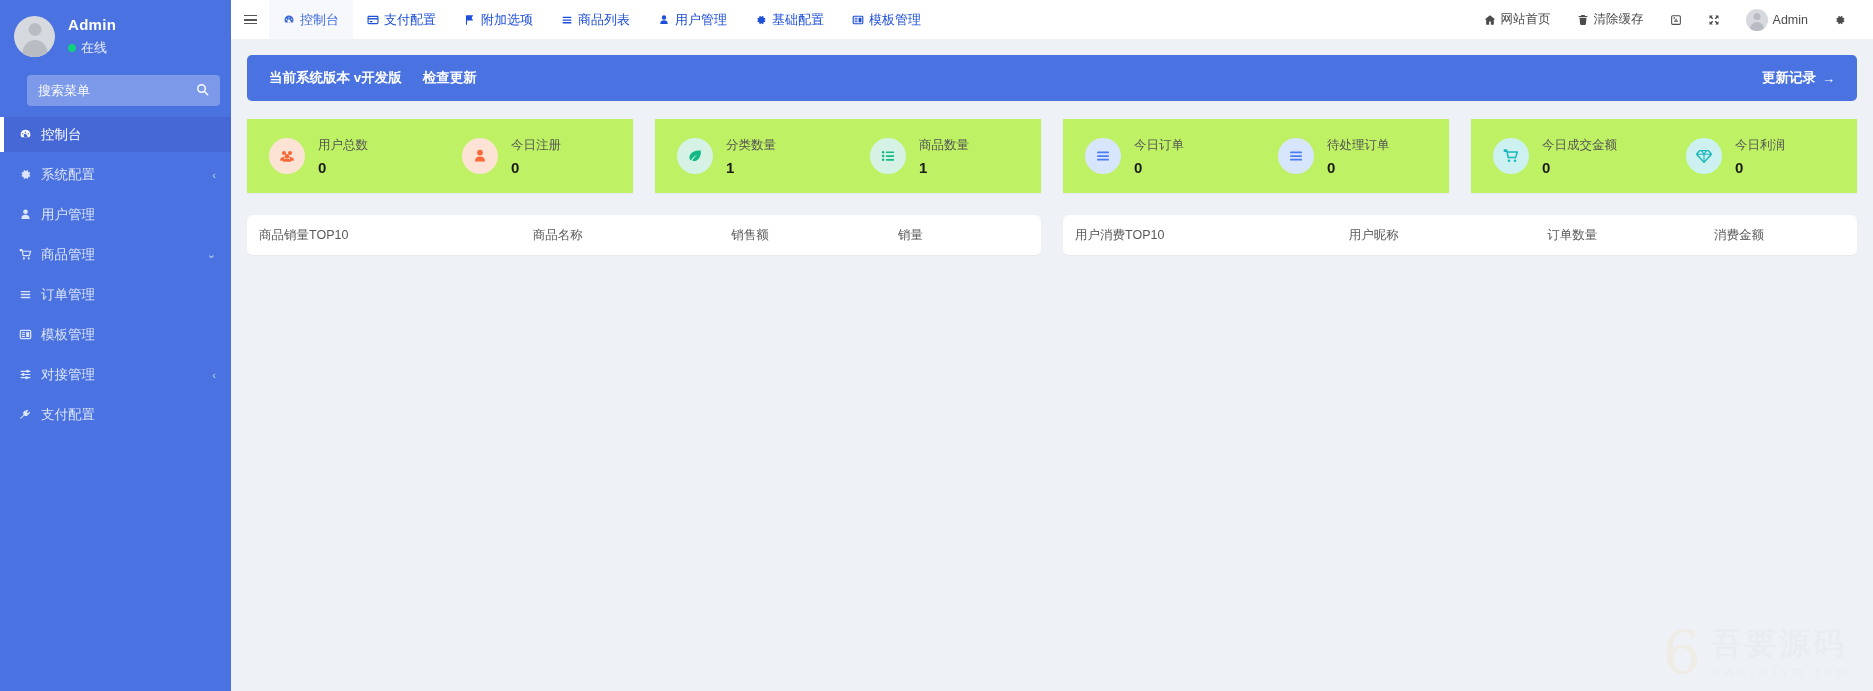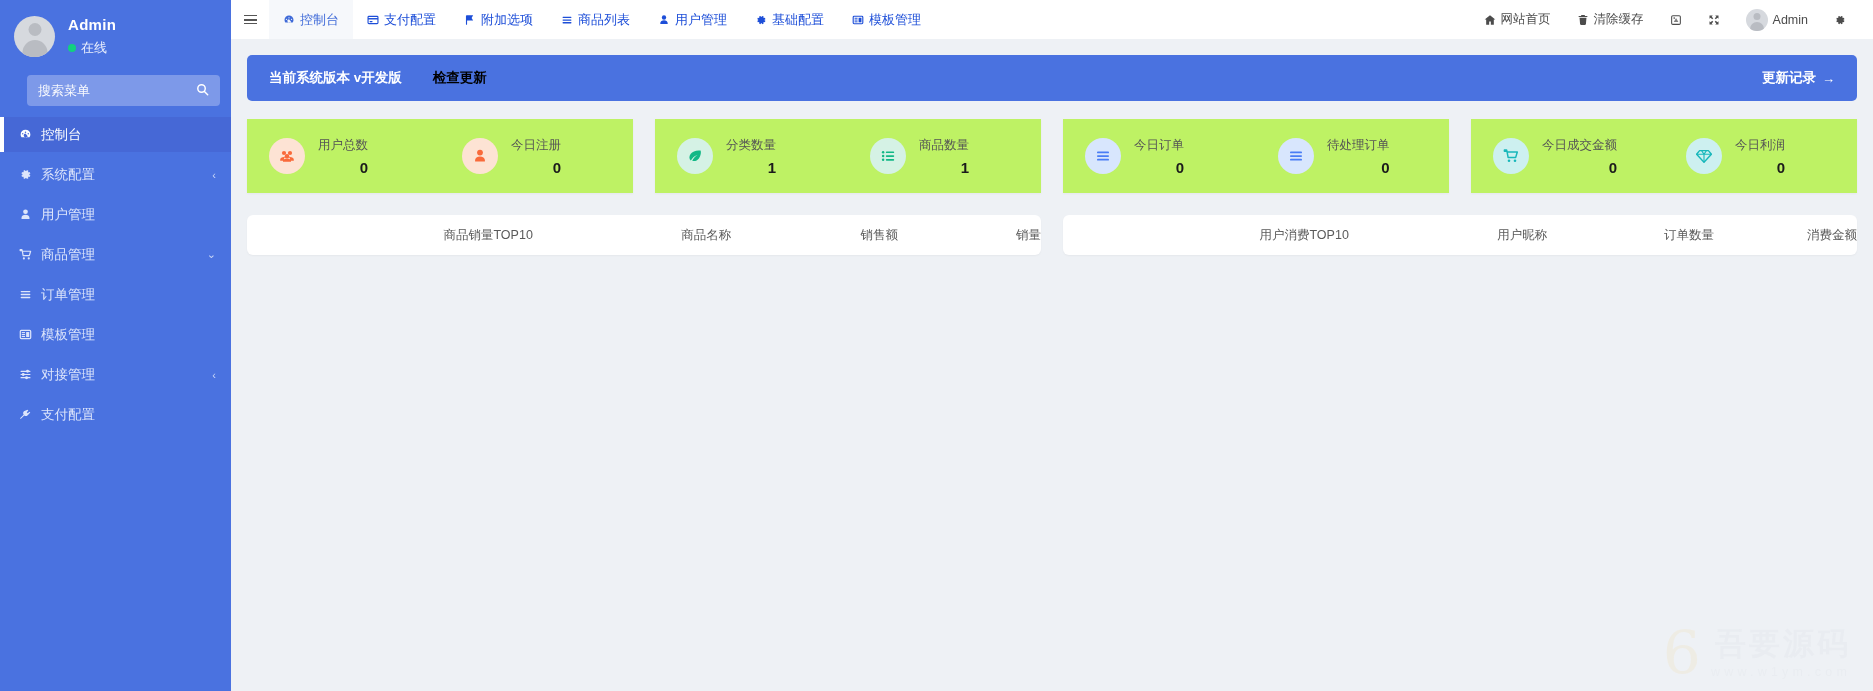"当前系统版本 v开发版" .content { text-align: right -> none }
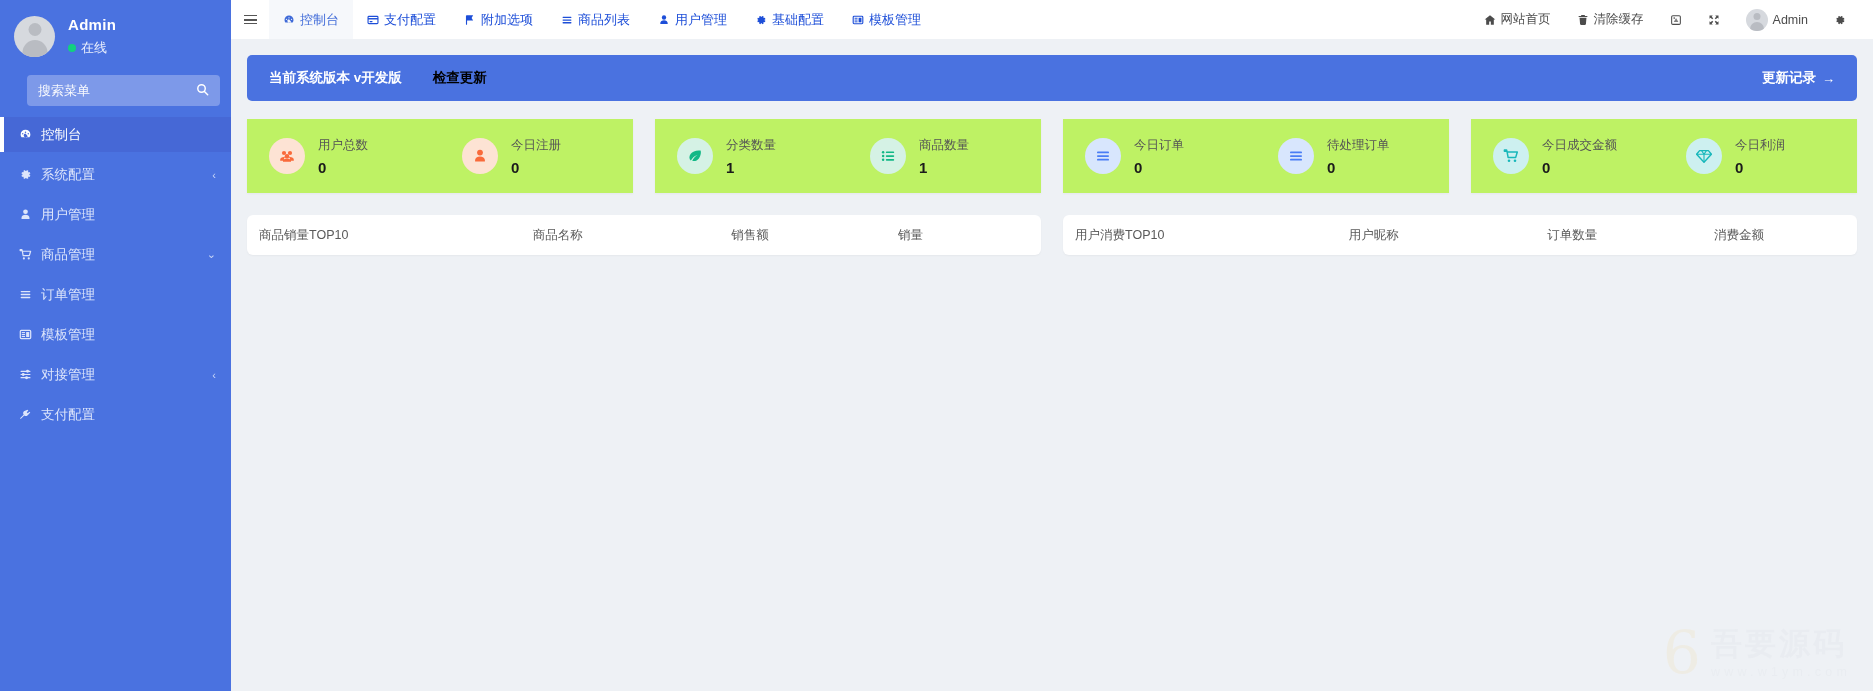"检查更新" .banner-link { color: #000000 -> #ffffff; margin-left: 31px -> 21px }
